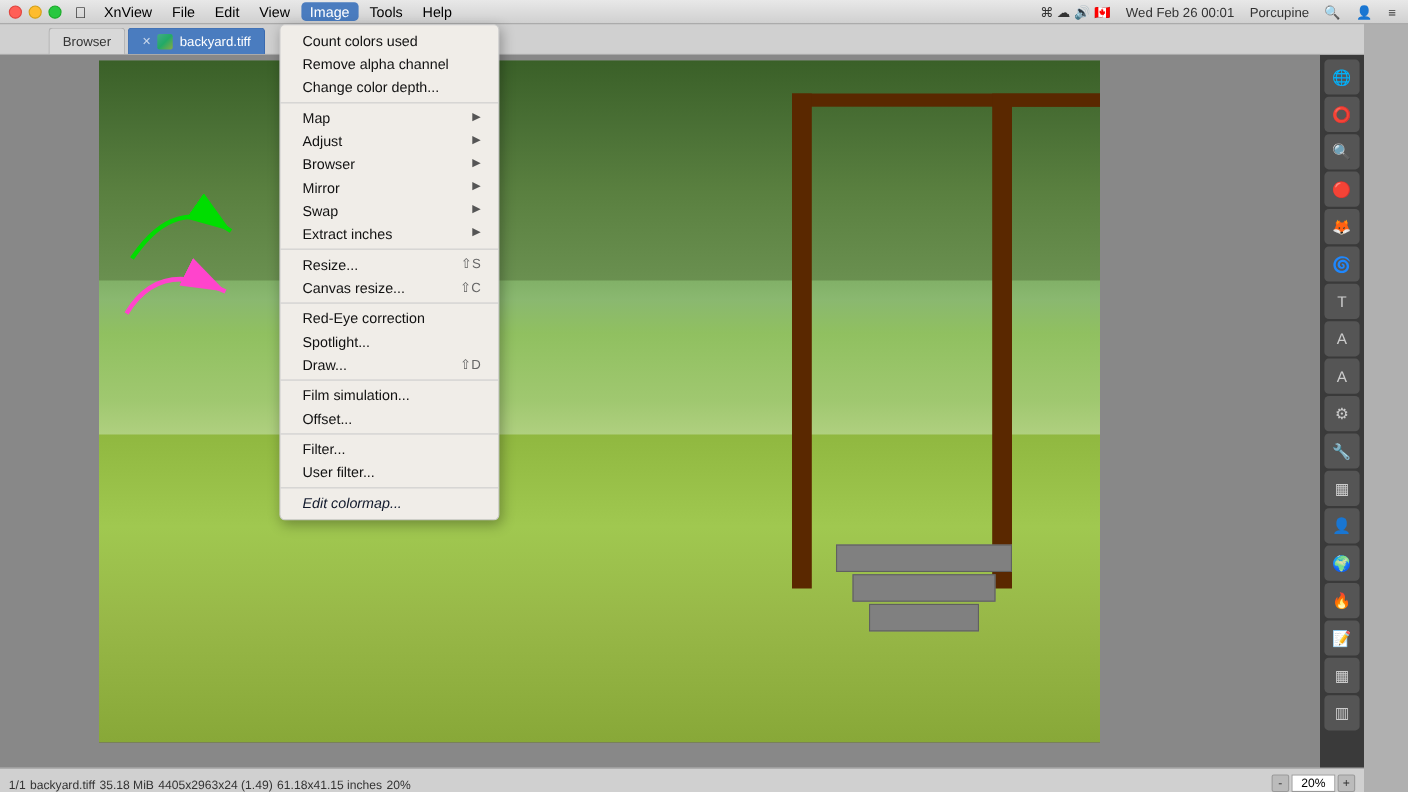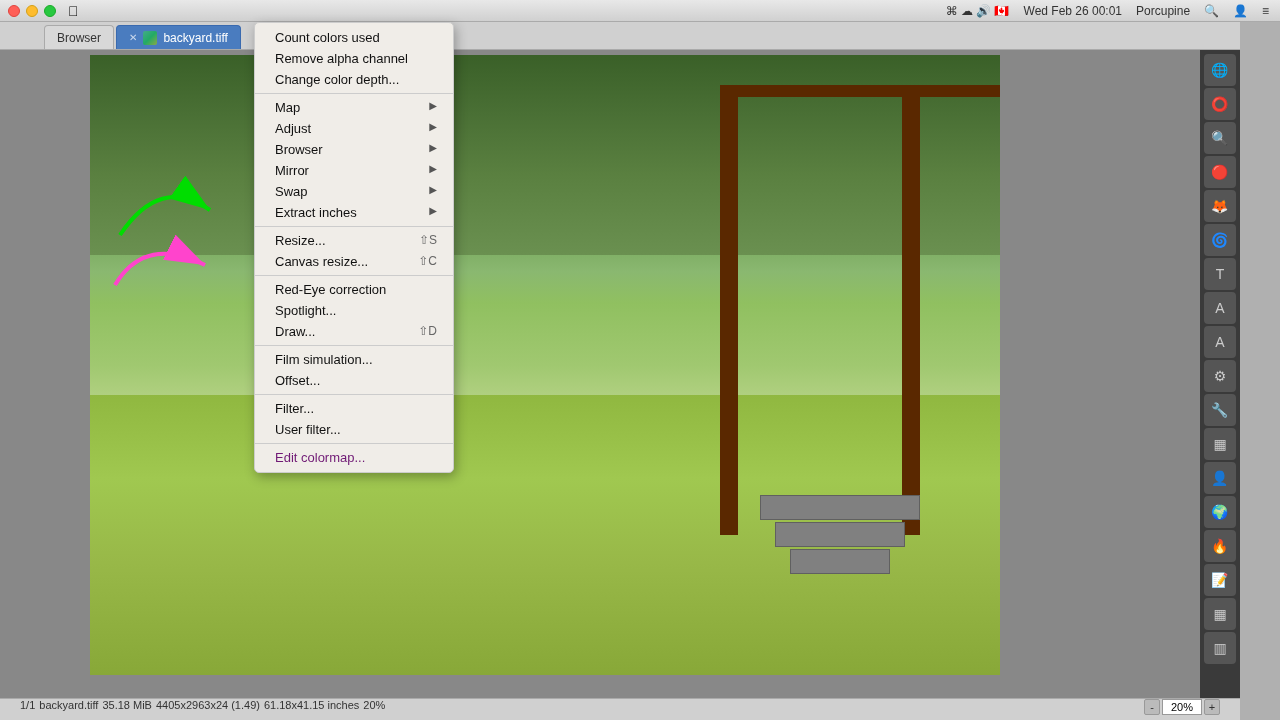"XnView" div.menu-bar { html: none -> <div> <span>XnView</span> <span>File</span> <span>Edit</span> <span>View</span> <span>Image</span> <span>Tools</span> <span>Help</span> </div> }
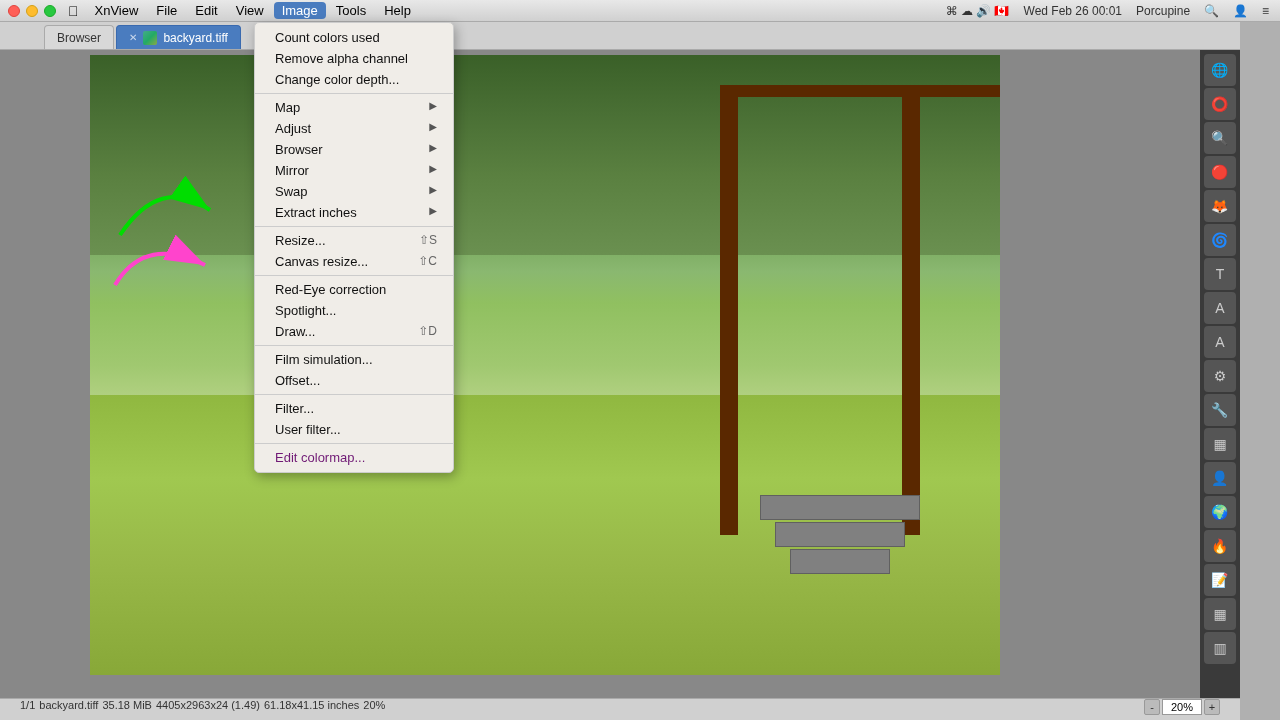"Edit colormap..." .menu-item.disabled { color: #701a75 -> #0f172a; font-style: none -> italic }
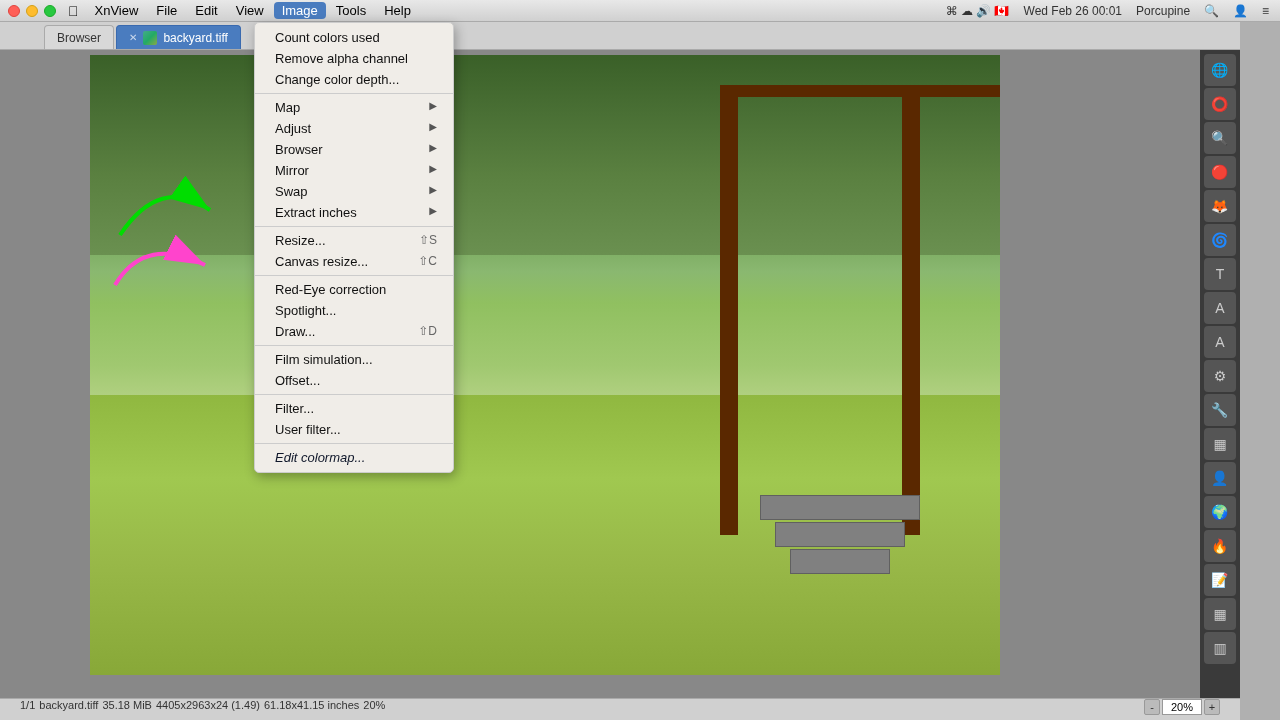"1/1" .status-bar { align-items: flex-start -> flex-end; padding: 0 20px -> 0 8px }
